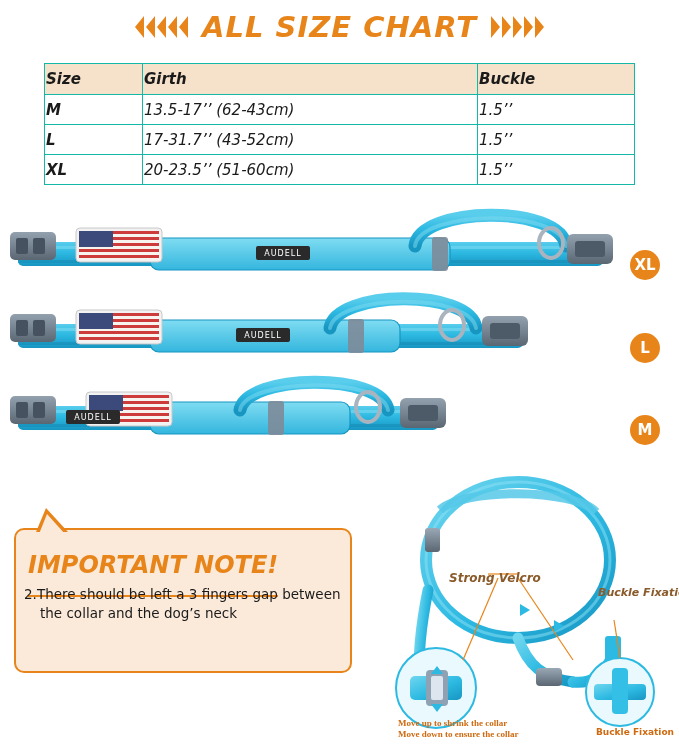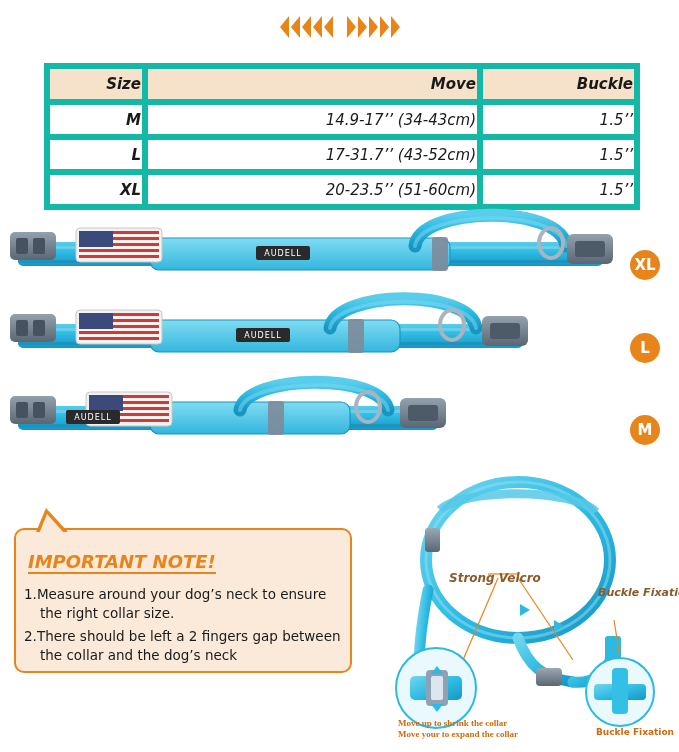"ALL SIZE CHART" div.title-text { html: none -> <div>ALL SIZE CHART</div> }
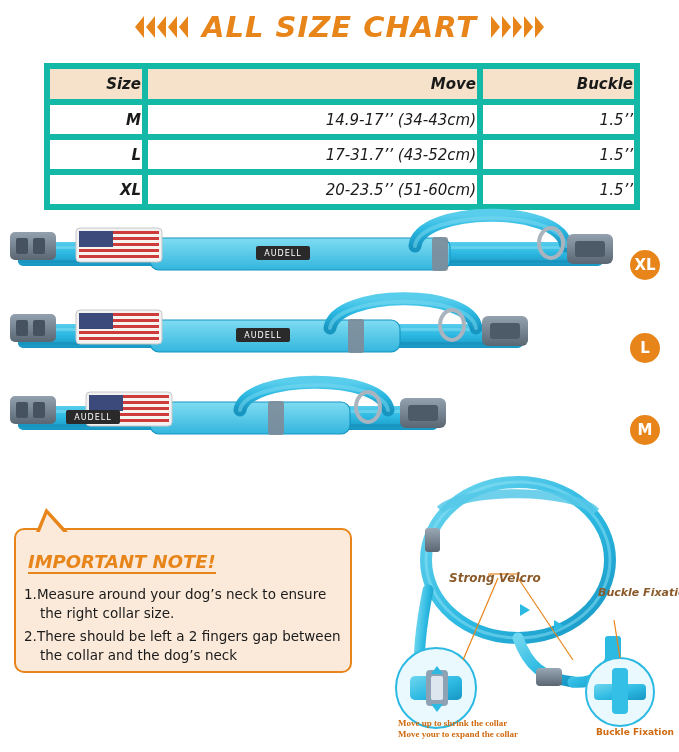"Size" .size-table th, .size-table td { border: 6px solid #14b8a6 -> 1px solid #14b8a6; text-align: right -> left }
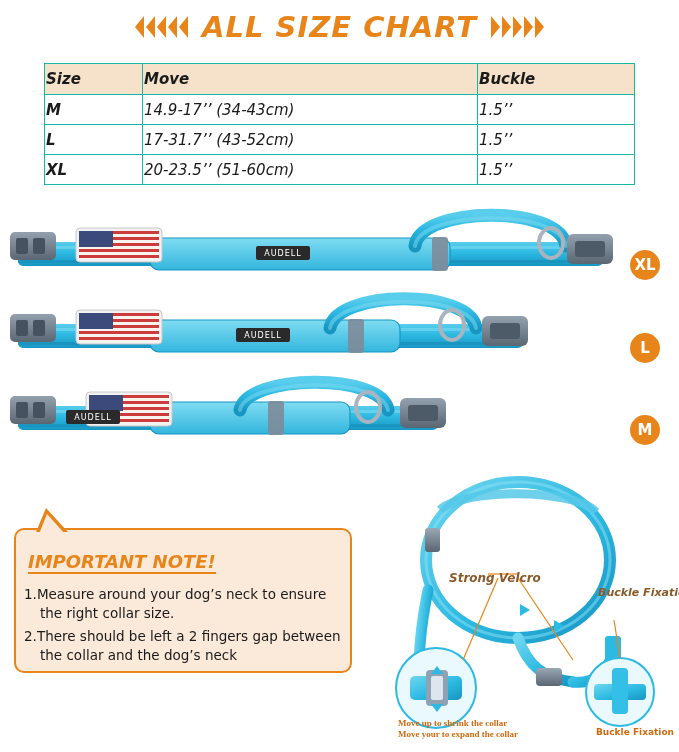"Move" th { text: Move -> Girth }
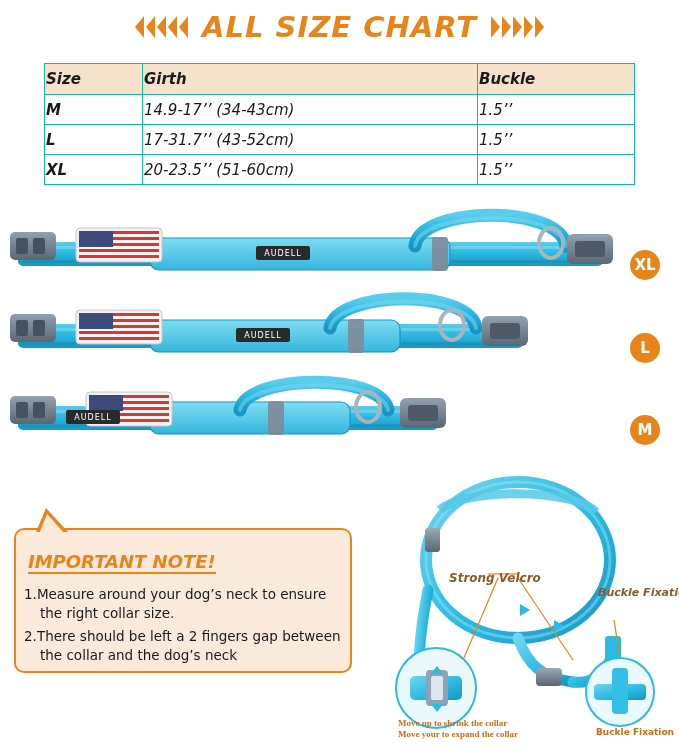"14.9-17’’ (34-43cm)" td { text: 14.9-17’’ (34-43cm -> 13.5-17’’ (62-43cm }
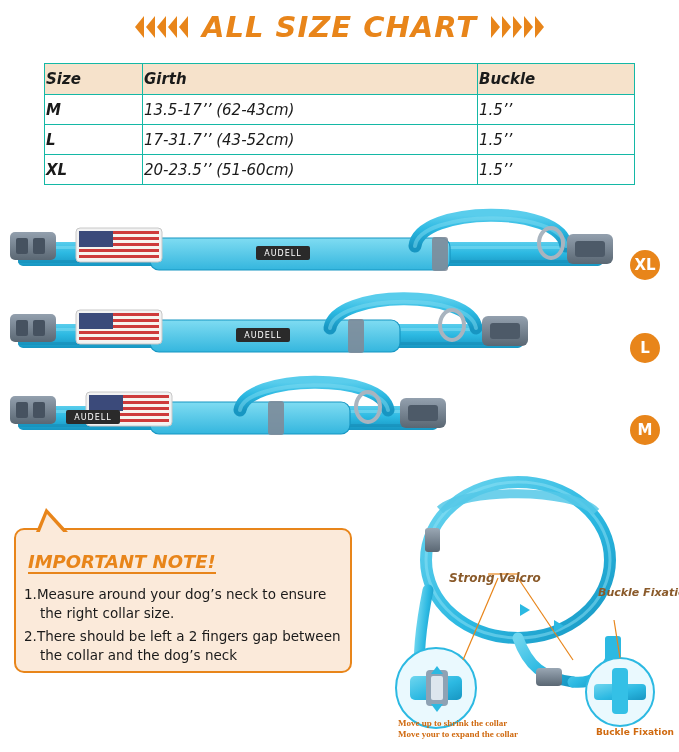"IMPORTANT NOTE!" .note-title { font-size: 18px -> 24px; padding-bottom: 0 -> 16px }
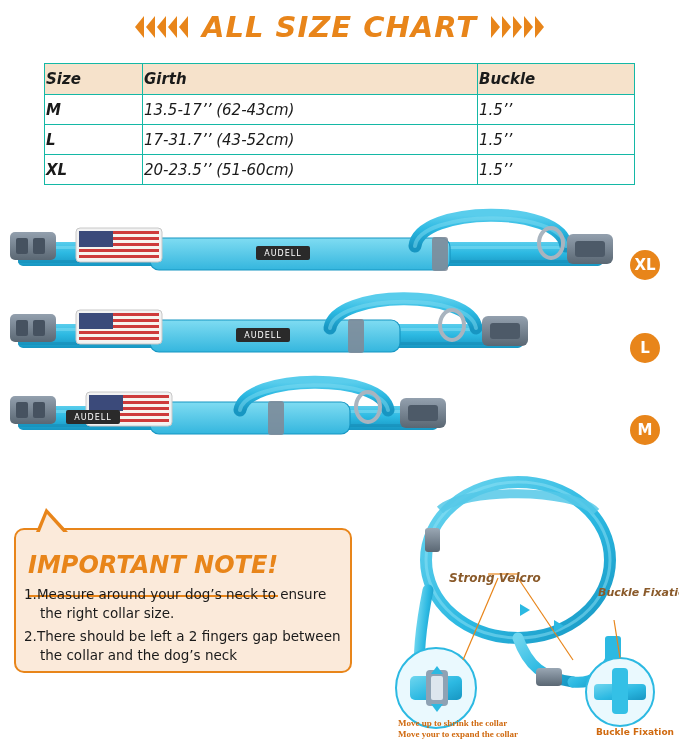"1.Measure around your dog’s neck" li { html: <li> <span>1.</span><span>Measure around your dog’s neck to ensure the right collar size.</span> </li> -> none }
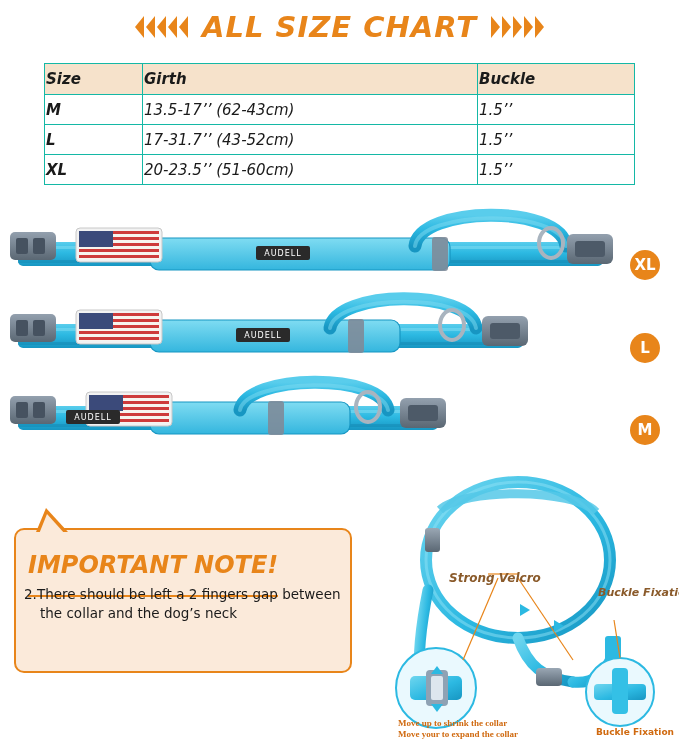"There should be left a" span { text: 2 -> 3 }
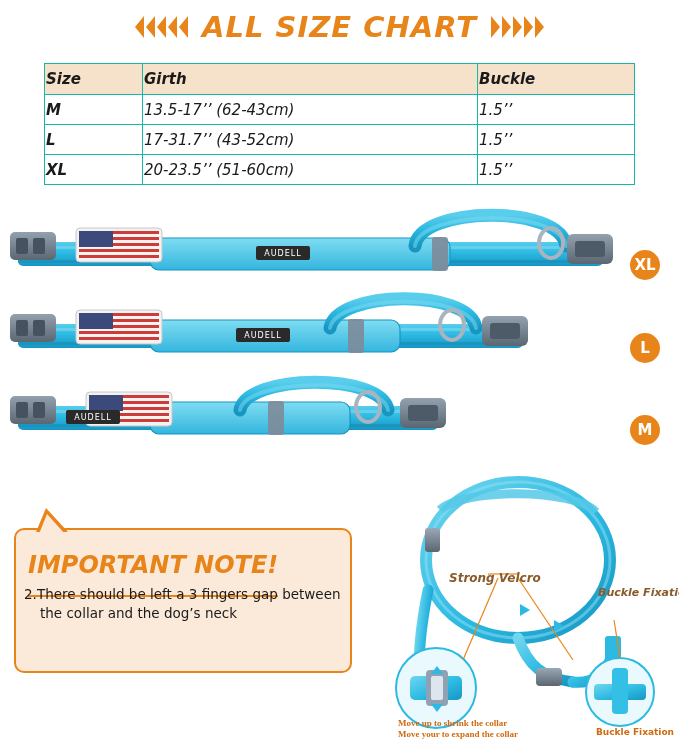"Move your to expand the" div { text: your to expand -> down to ensure }
